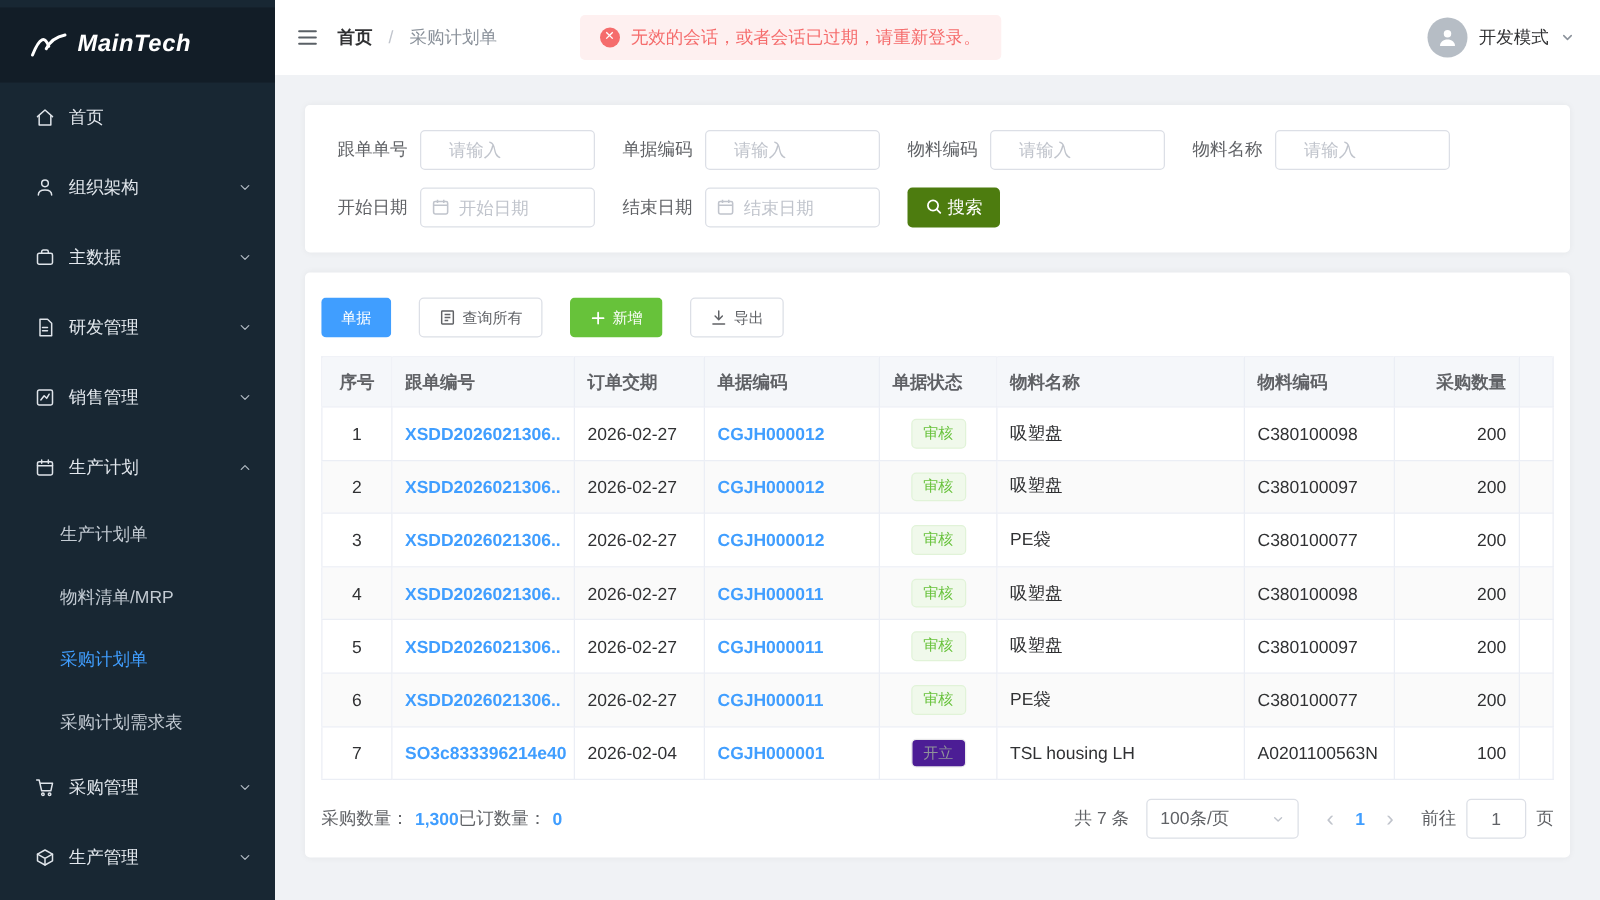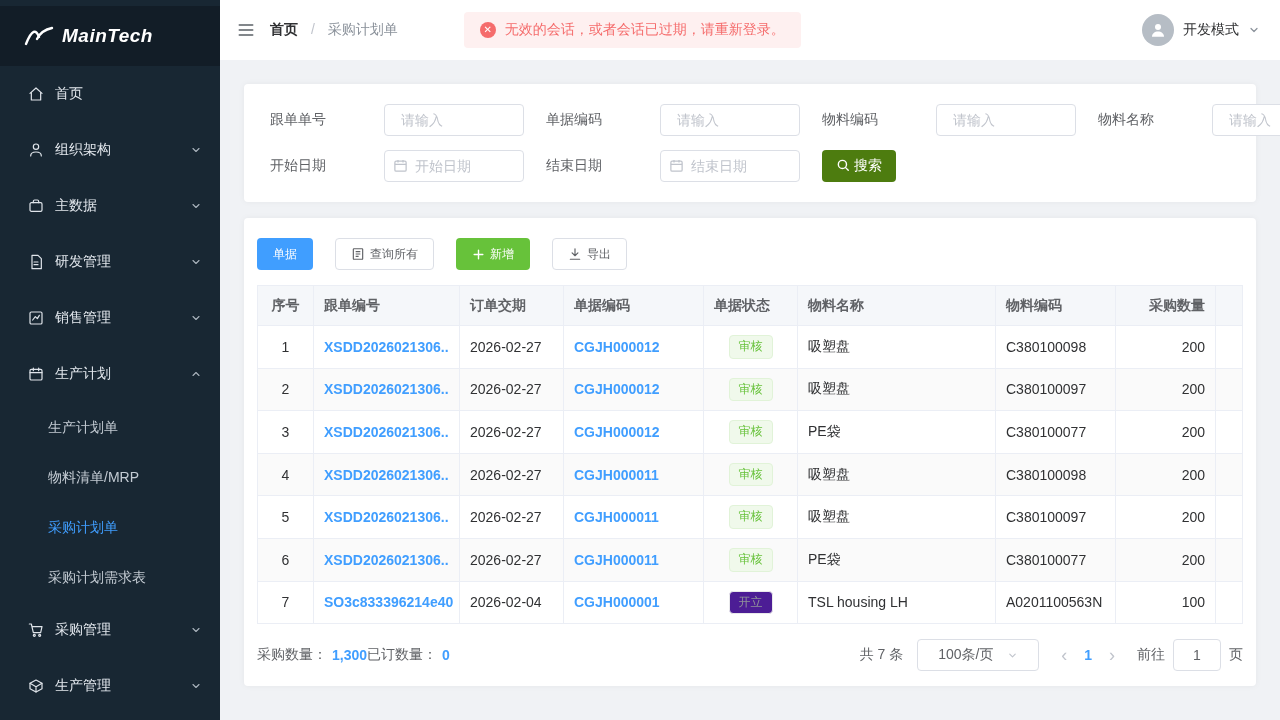"跟单单号" .f-group { gap: 48px -> none }
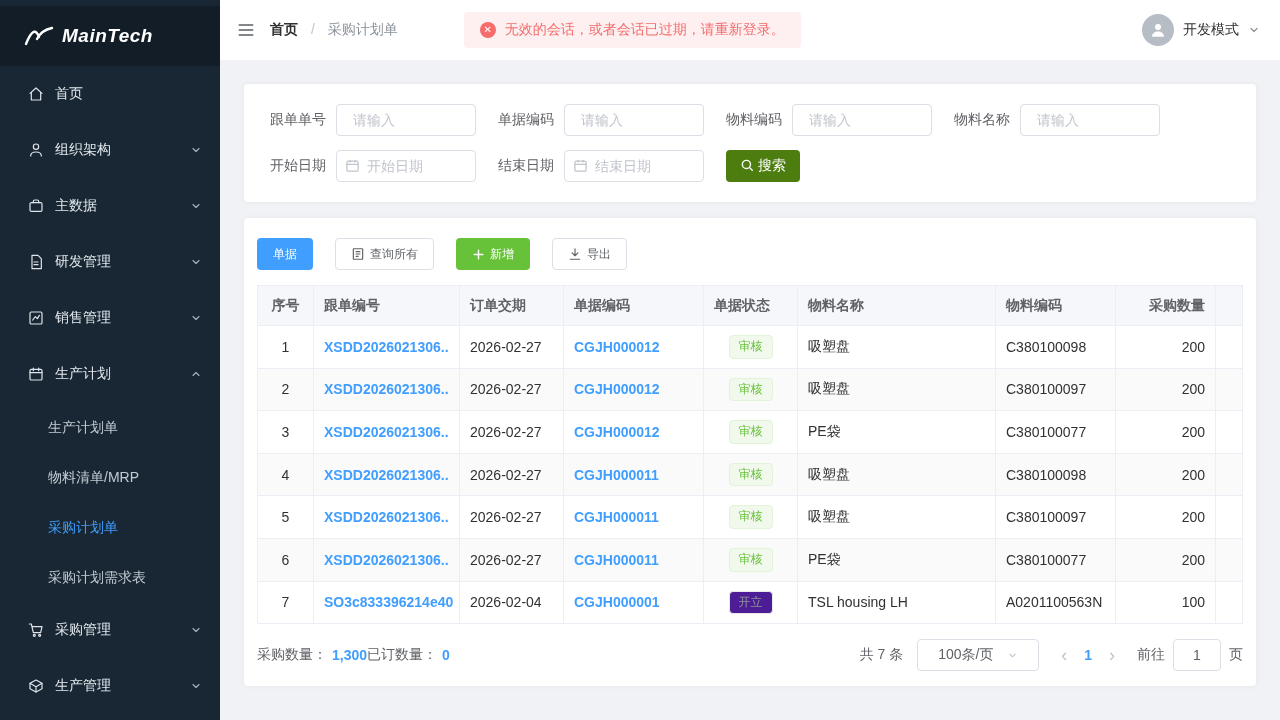"请输入" .f-input { padding: 0 16px -> 0 22px }
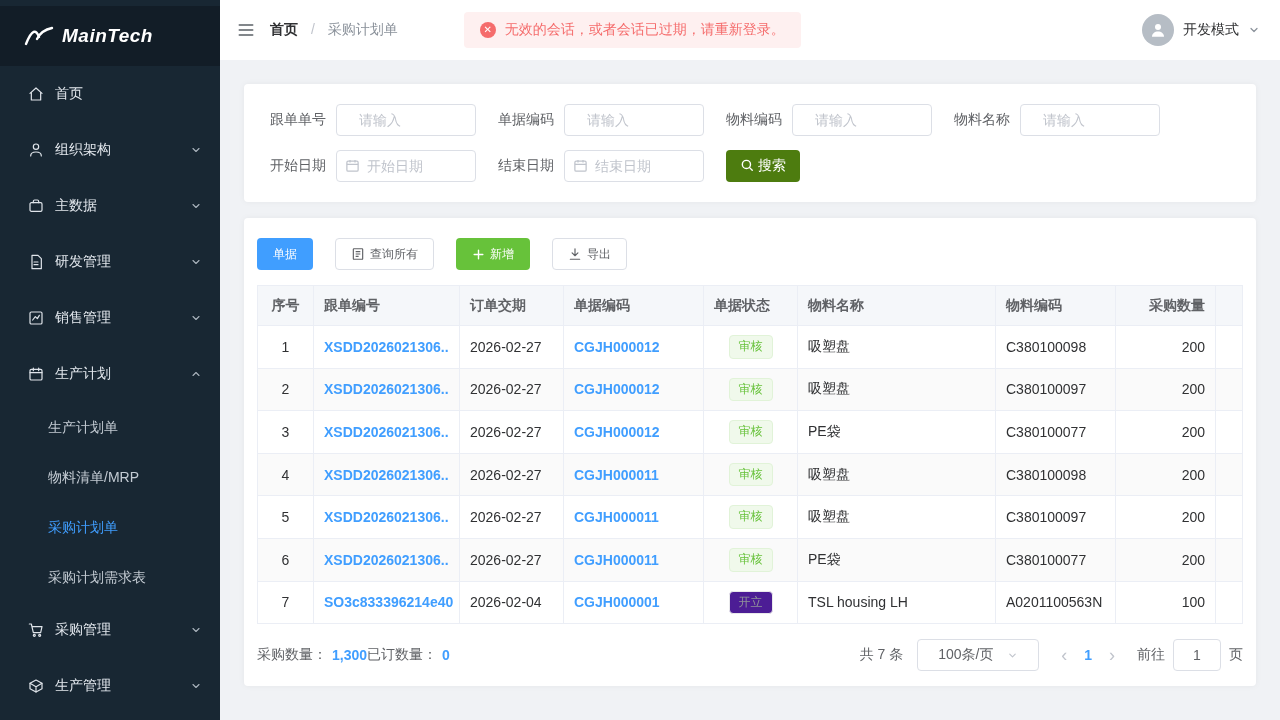"100条/页" .page-size { padding: 0 20px -> 0 10px }
